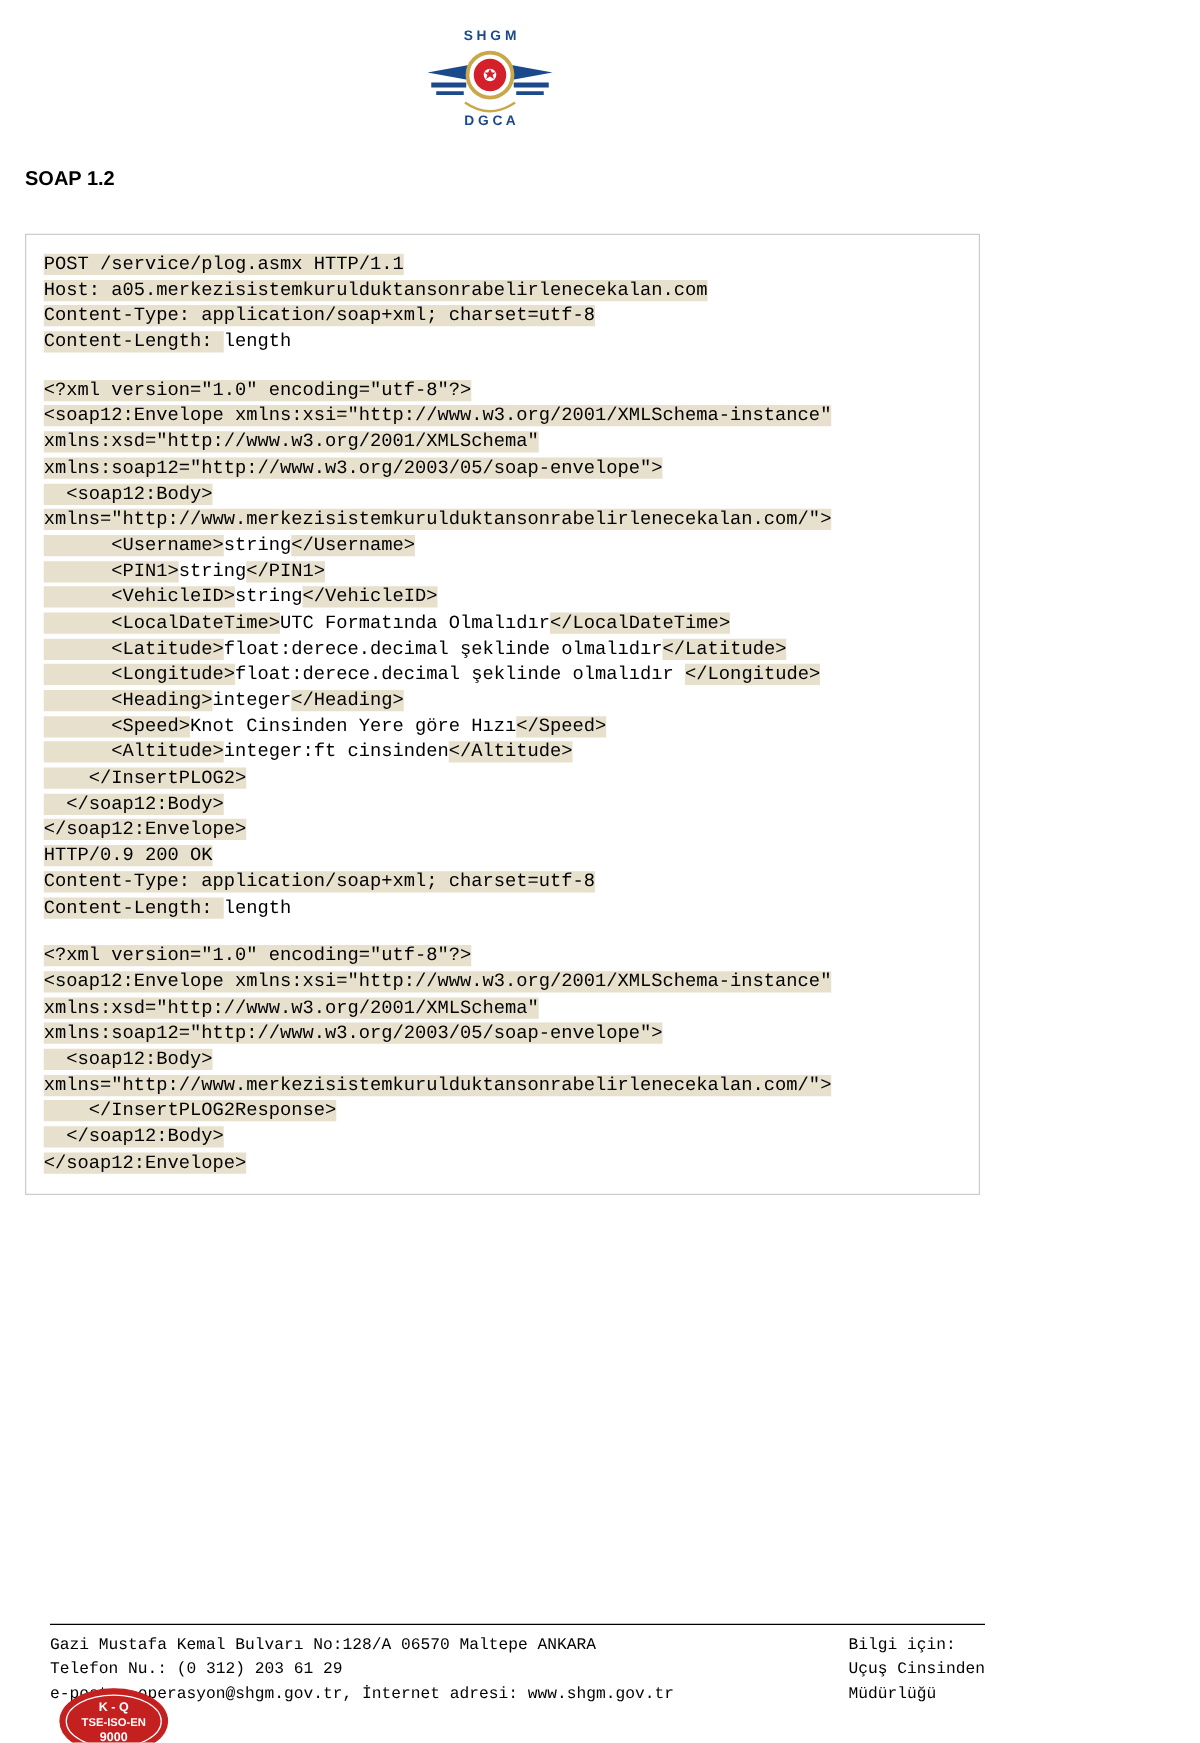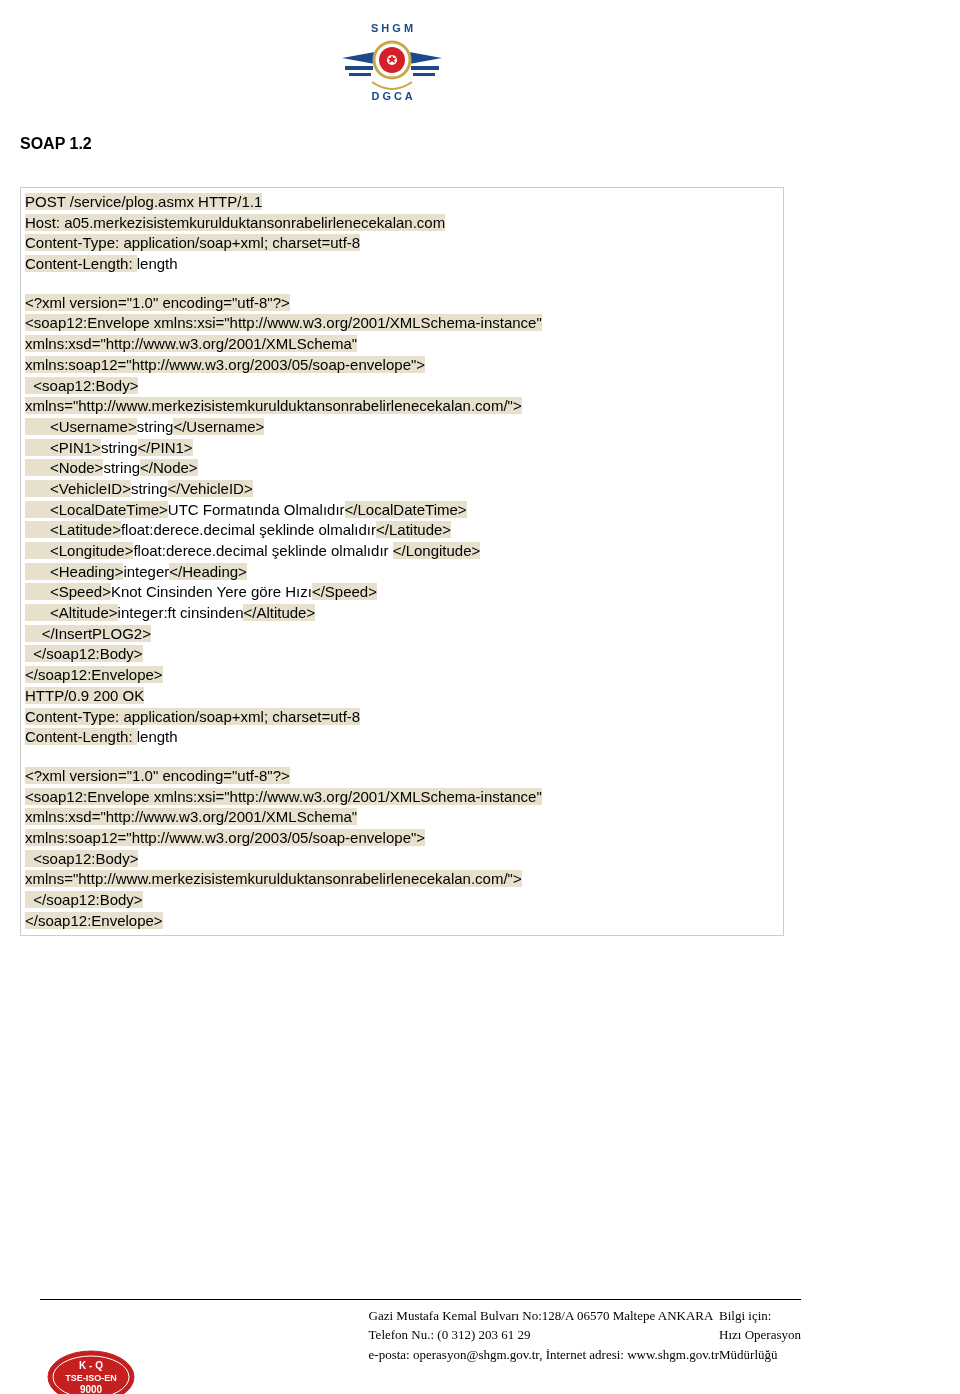"POST /service/plog.asmx HTTP/1.1" .code-block { font-family: Liberation Sans, sans-serif -> Liberation Mono, monospace; padding: 4px -> 14px }
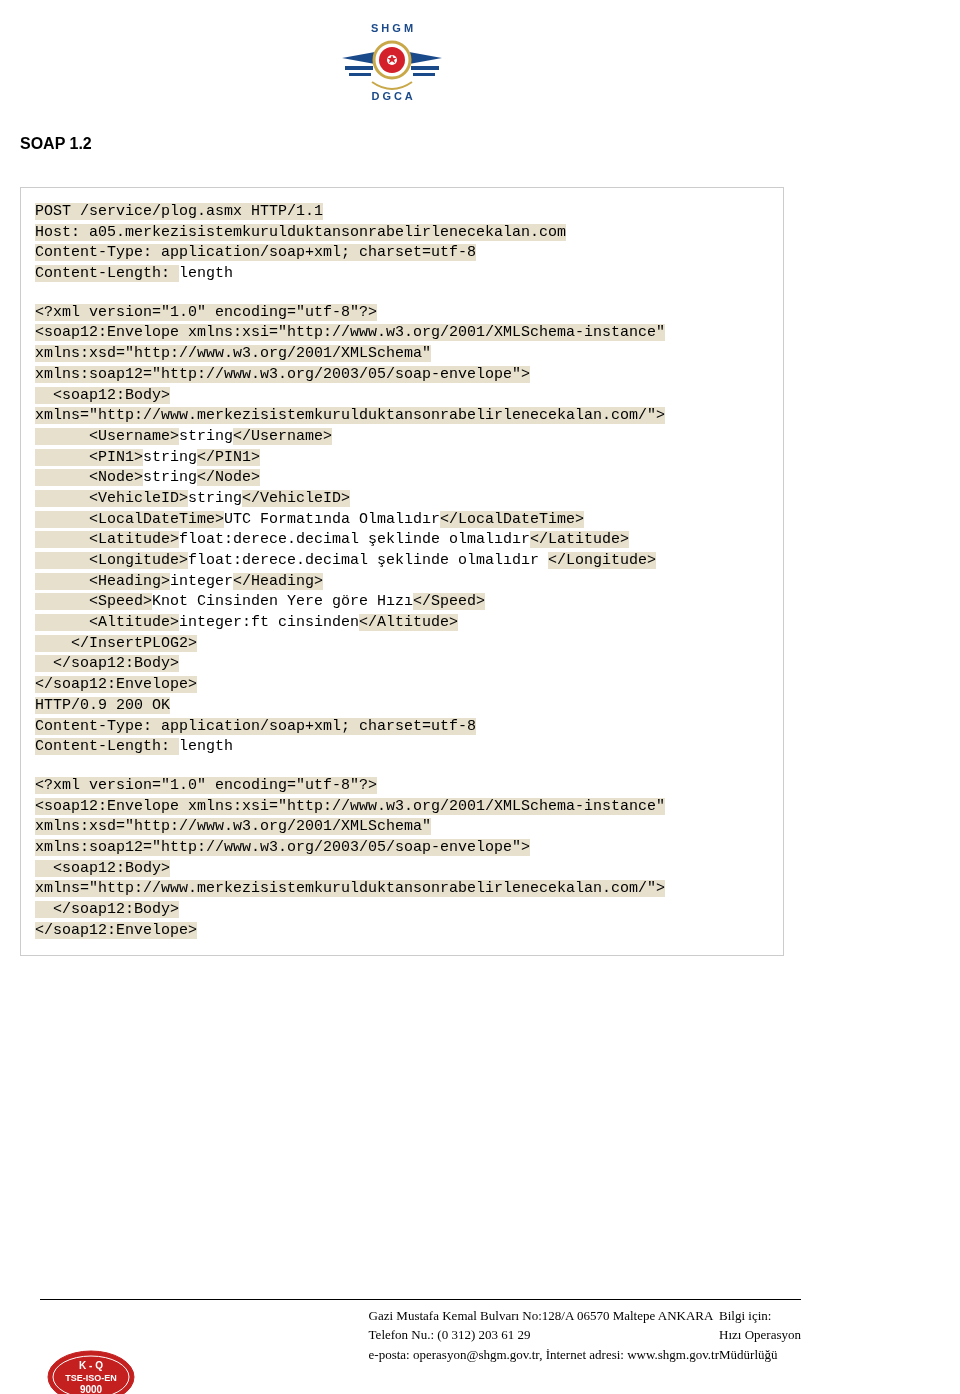"<Node>string</Node>" div.code-line { html: <div><span> &lt;Node&gt;</span><span>string</span><span>&lt;/Node&gt;</span></div> -> none }
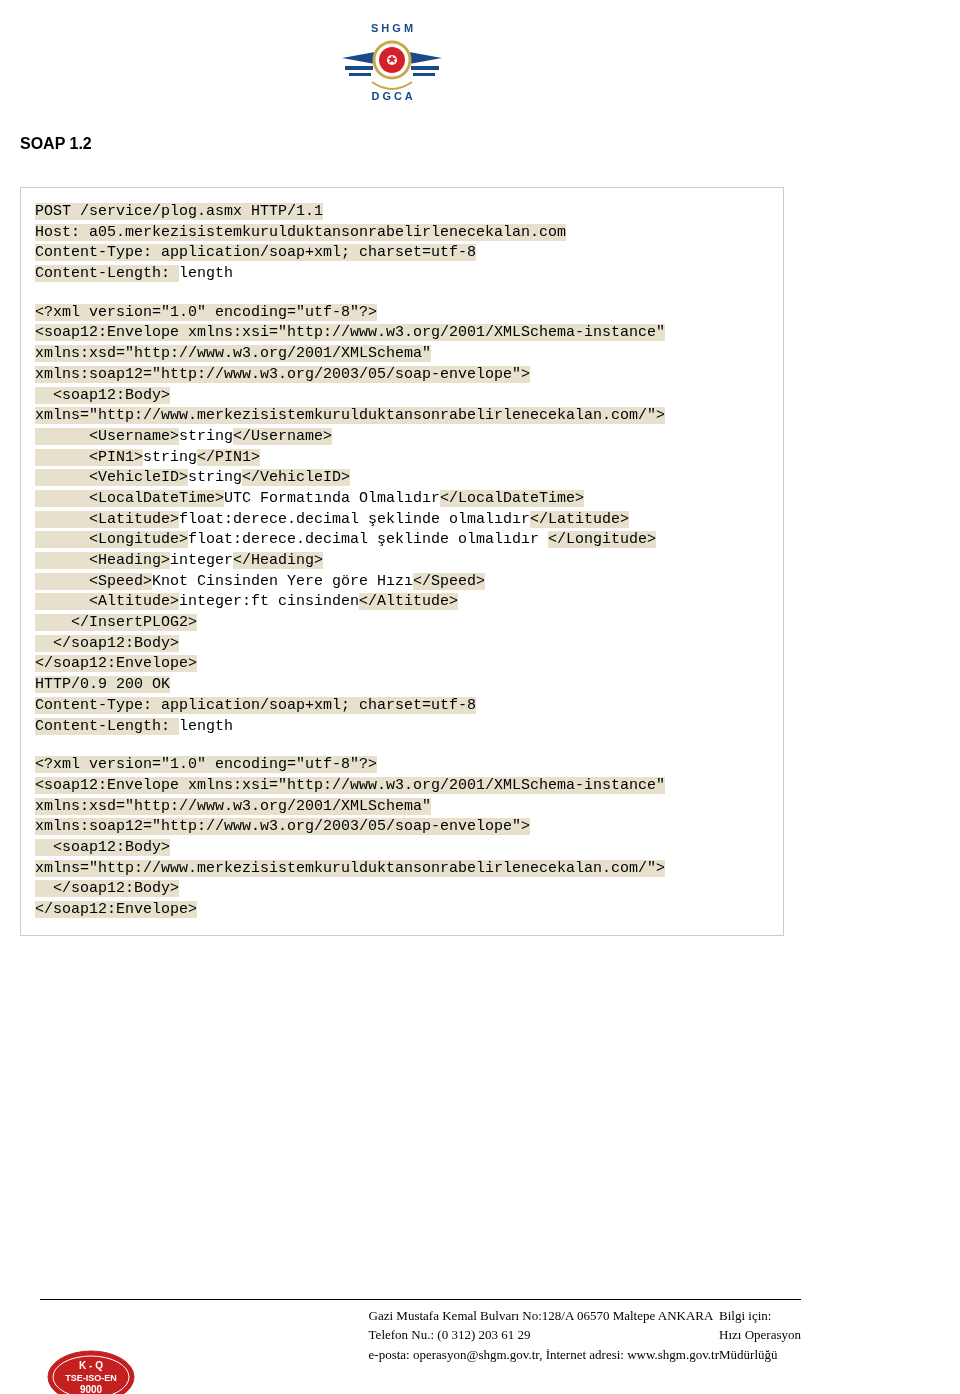"</InsertPLOG2Response>" div.code-line { html: none -> <div><span> &lt;/InsertPLOG2Response&gt;</span></div> }
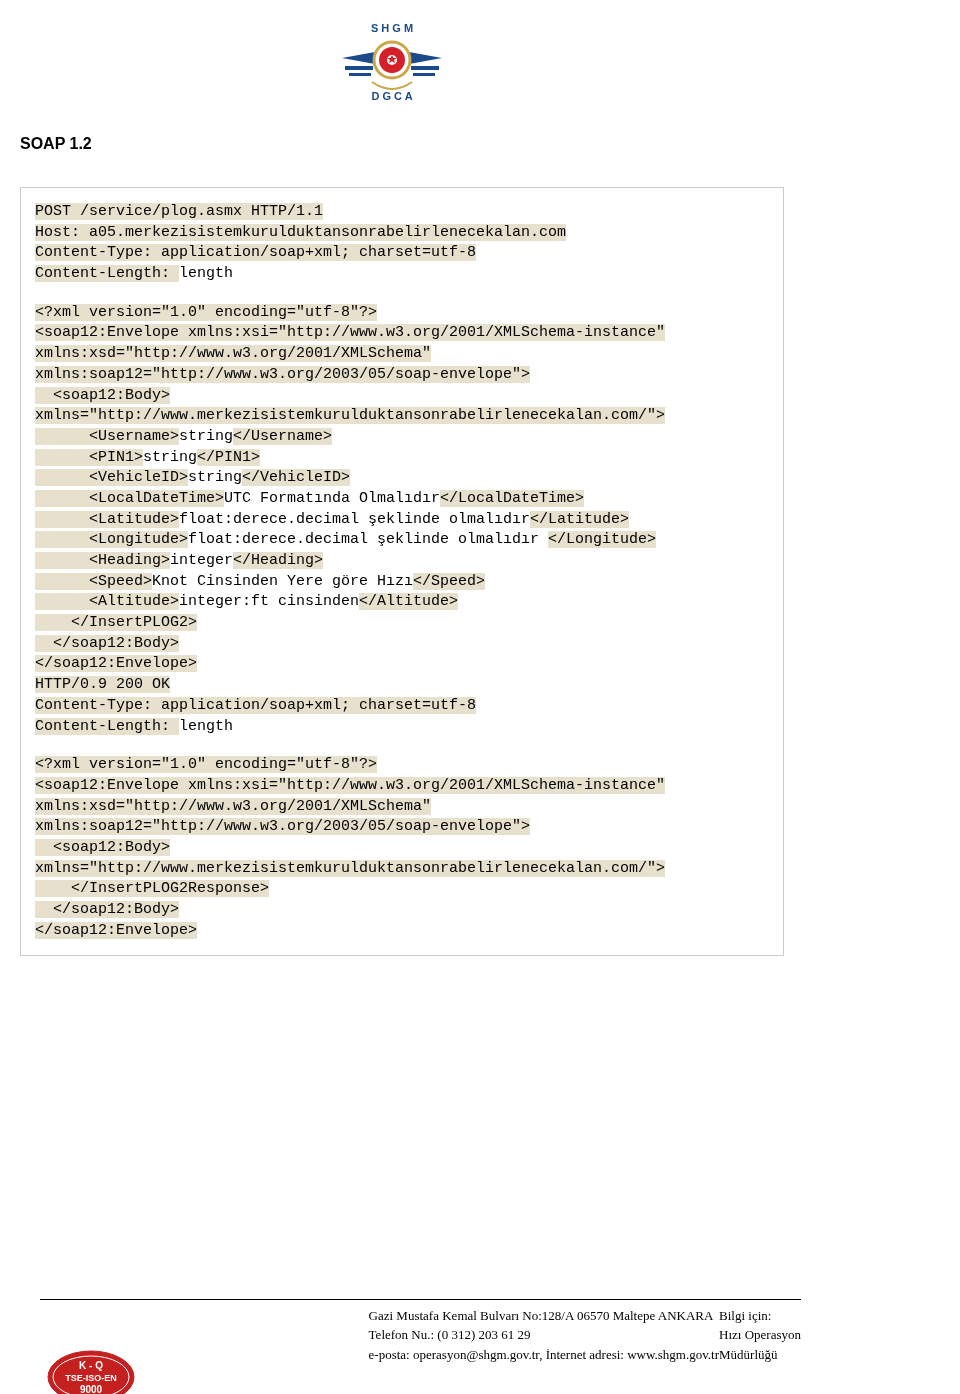"Gazi Mustafa Kemal Bulvarı No:128/A" .footer { font-family: Liberation Serif, serif -> Liberation Mono, monospace; justify-content: flex-end -> space-between; right: 23px -> 36px }
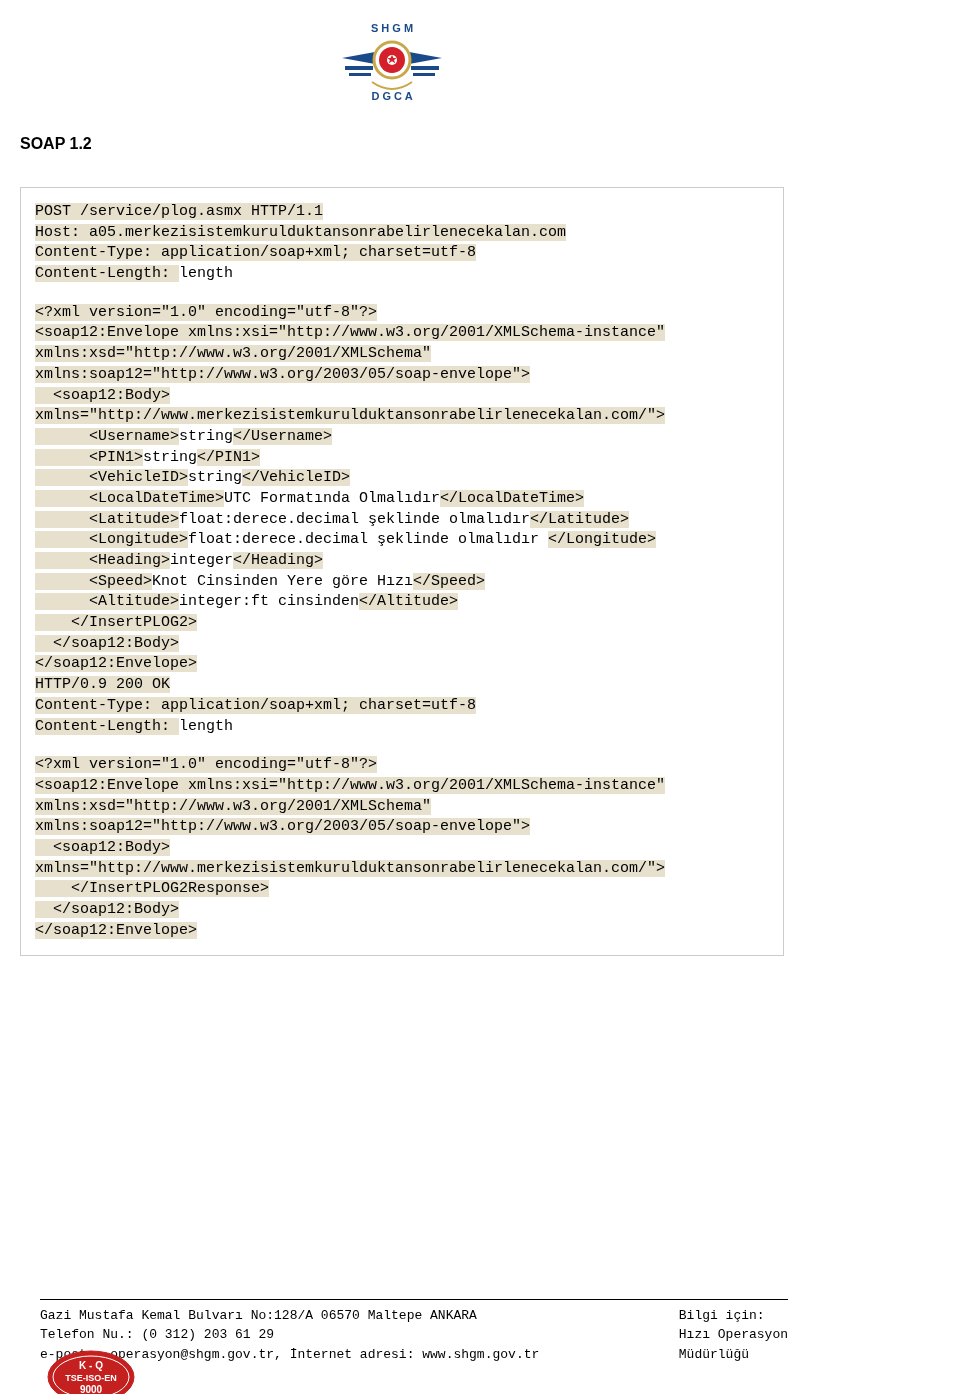"Hızı Operasyon" div { text: Hızı Operasyon -> Uçuş Cinsinden }
